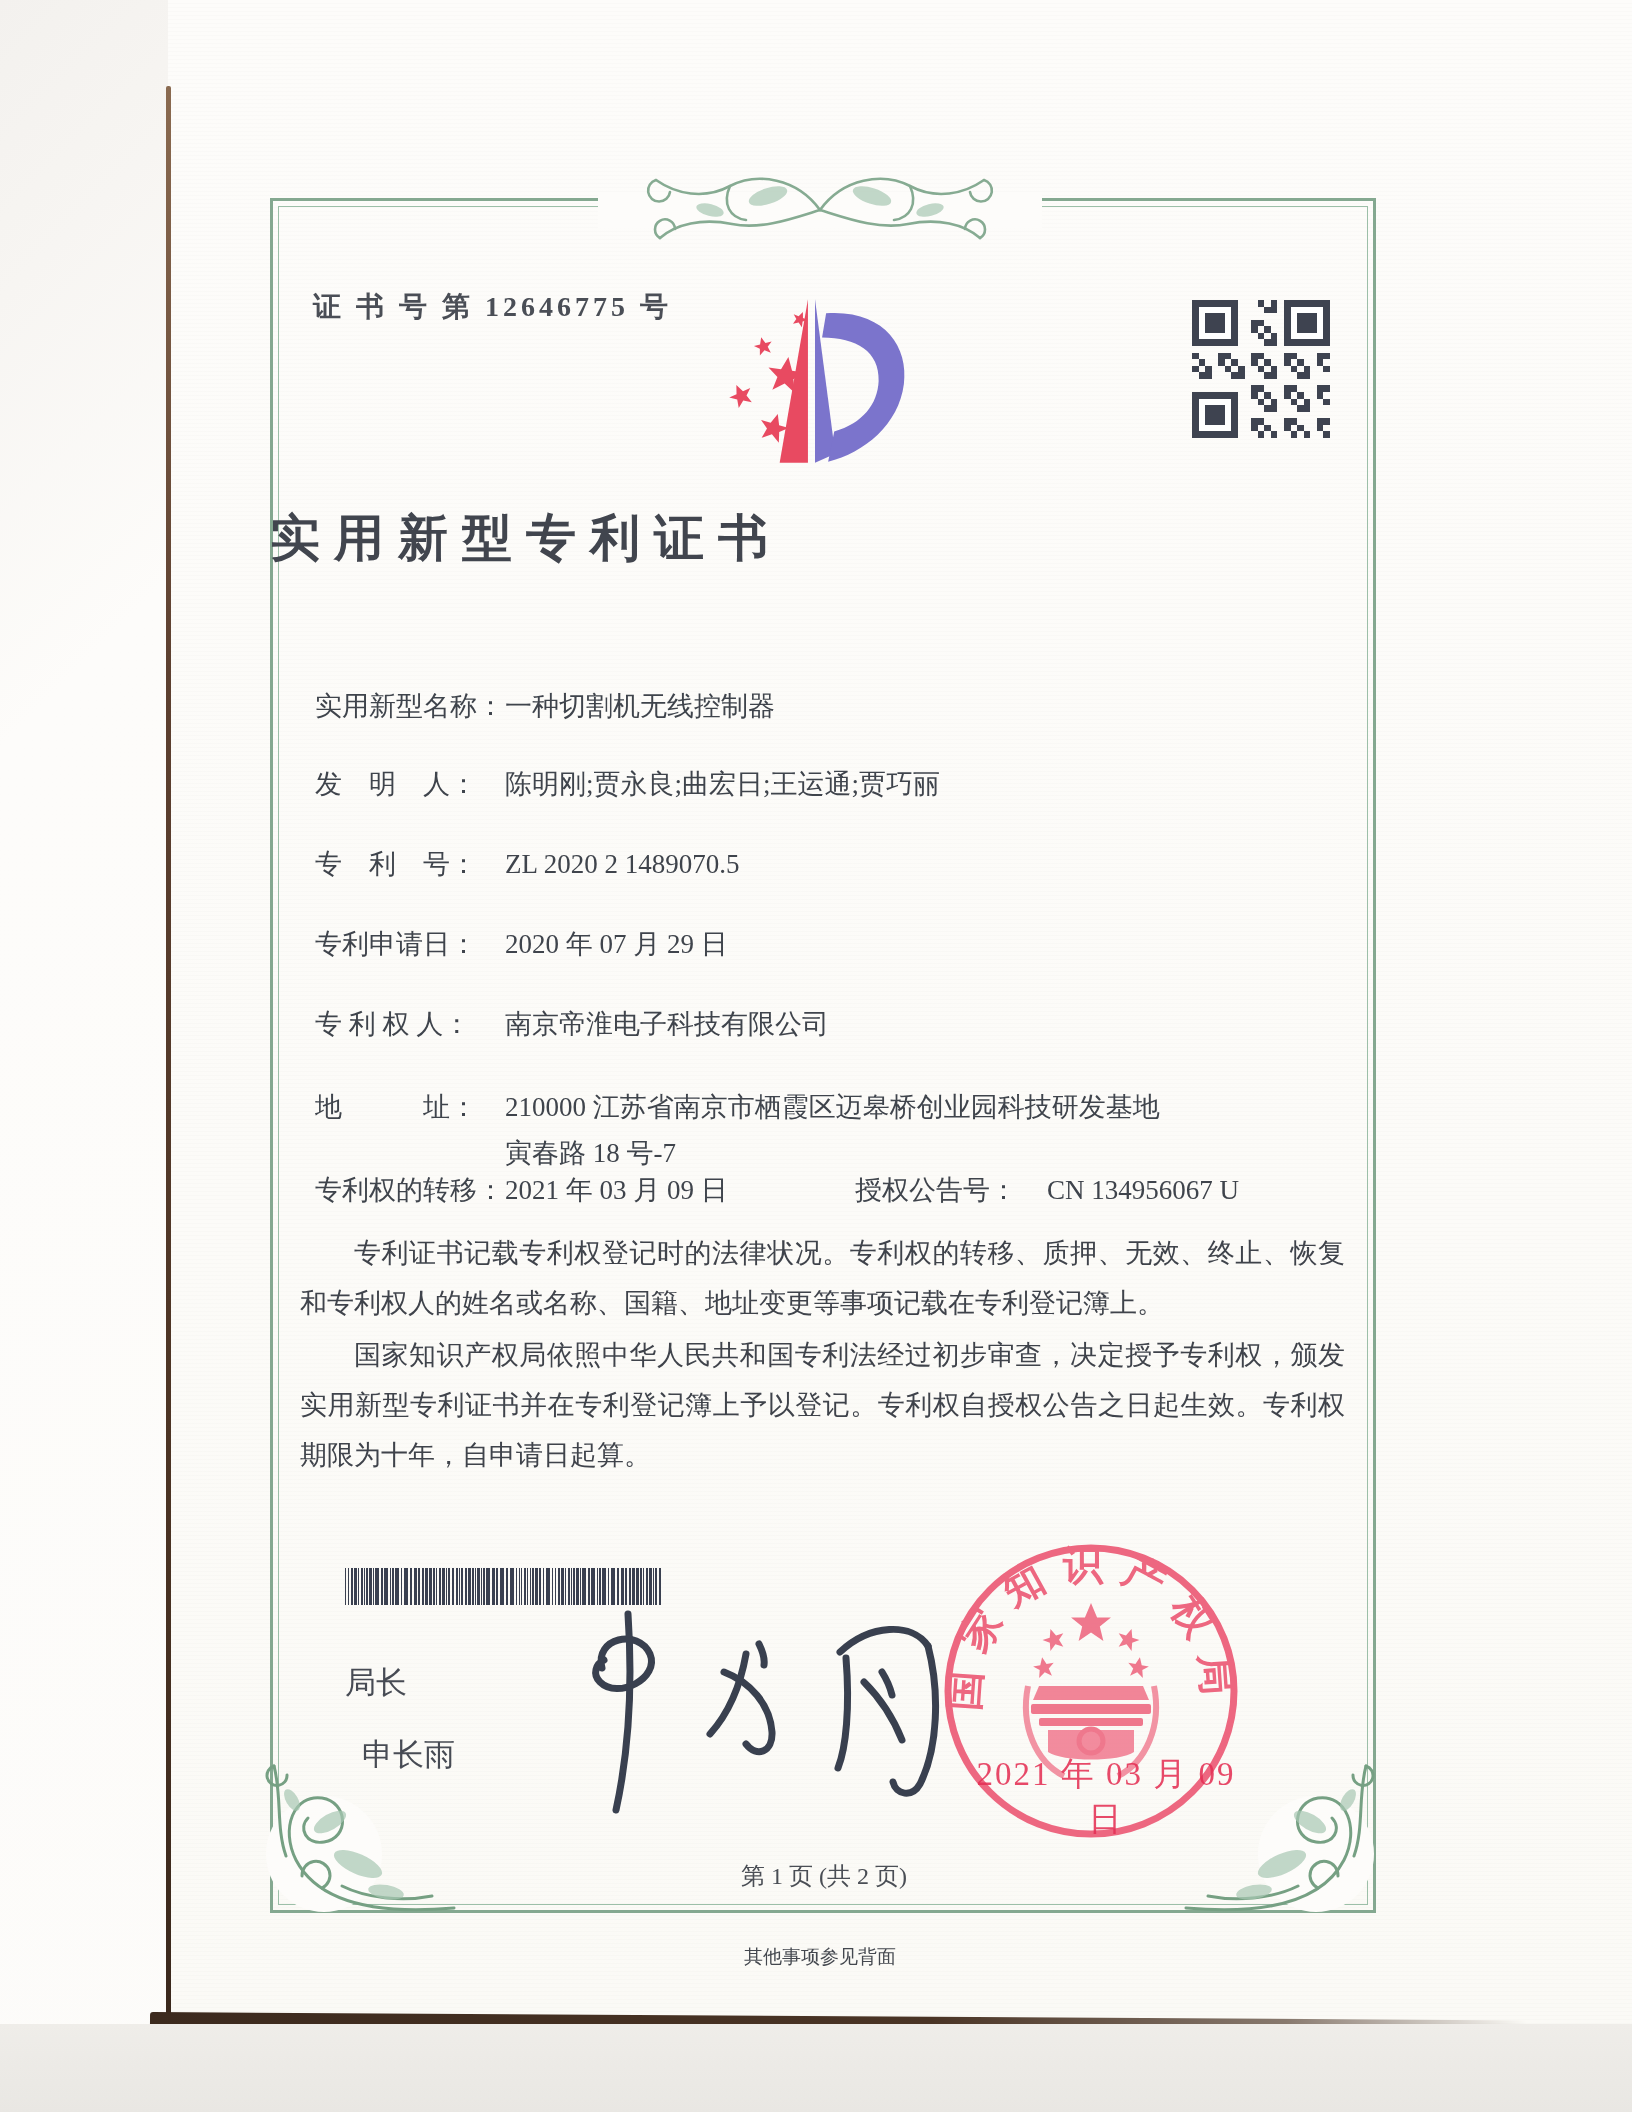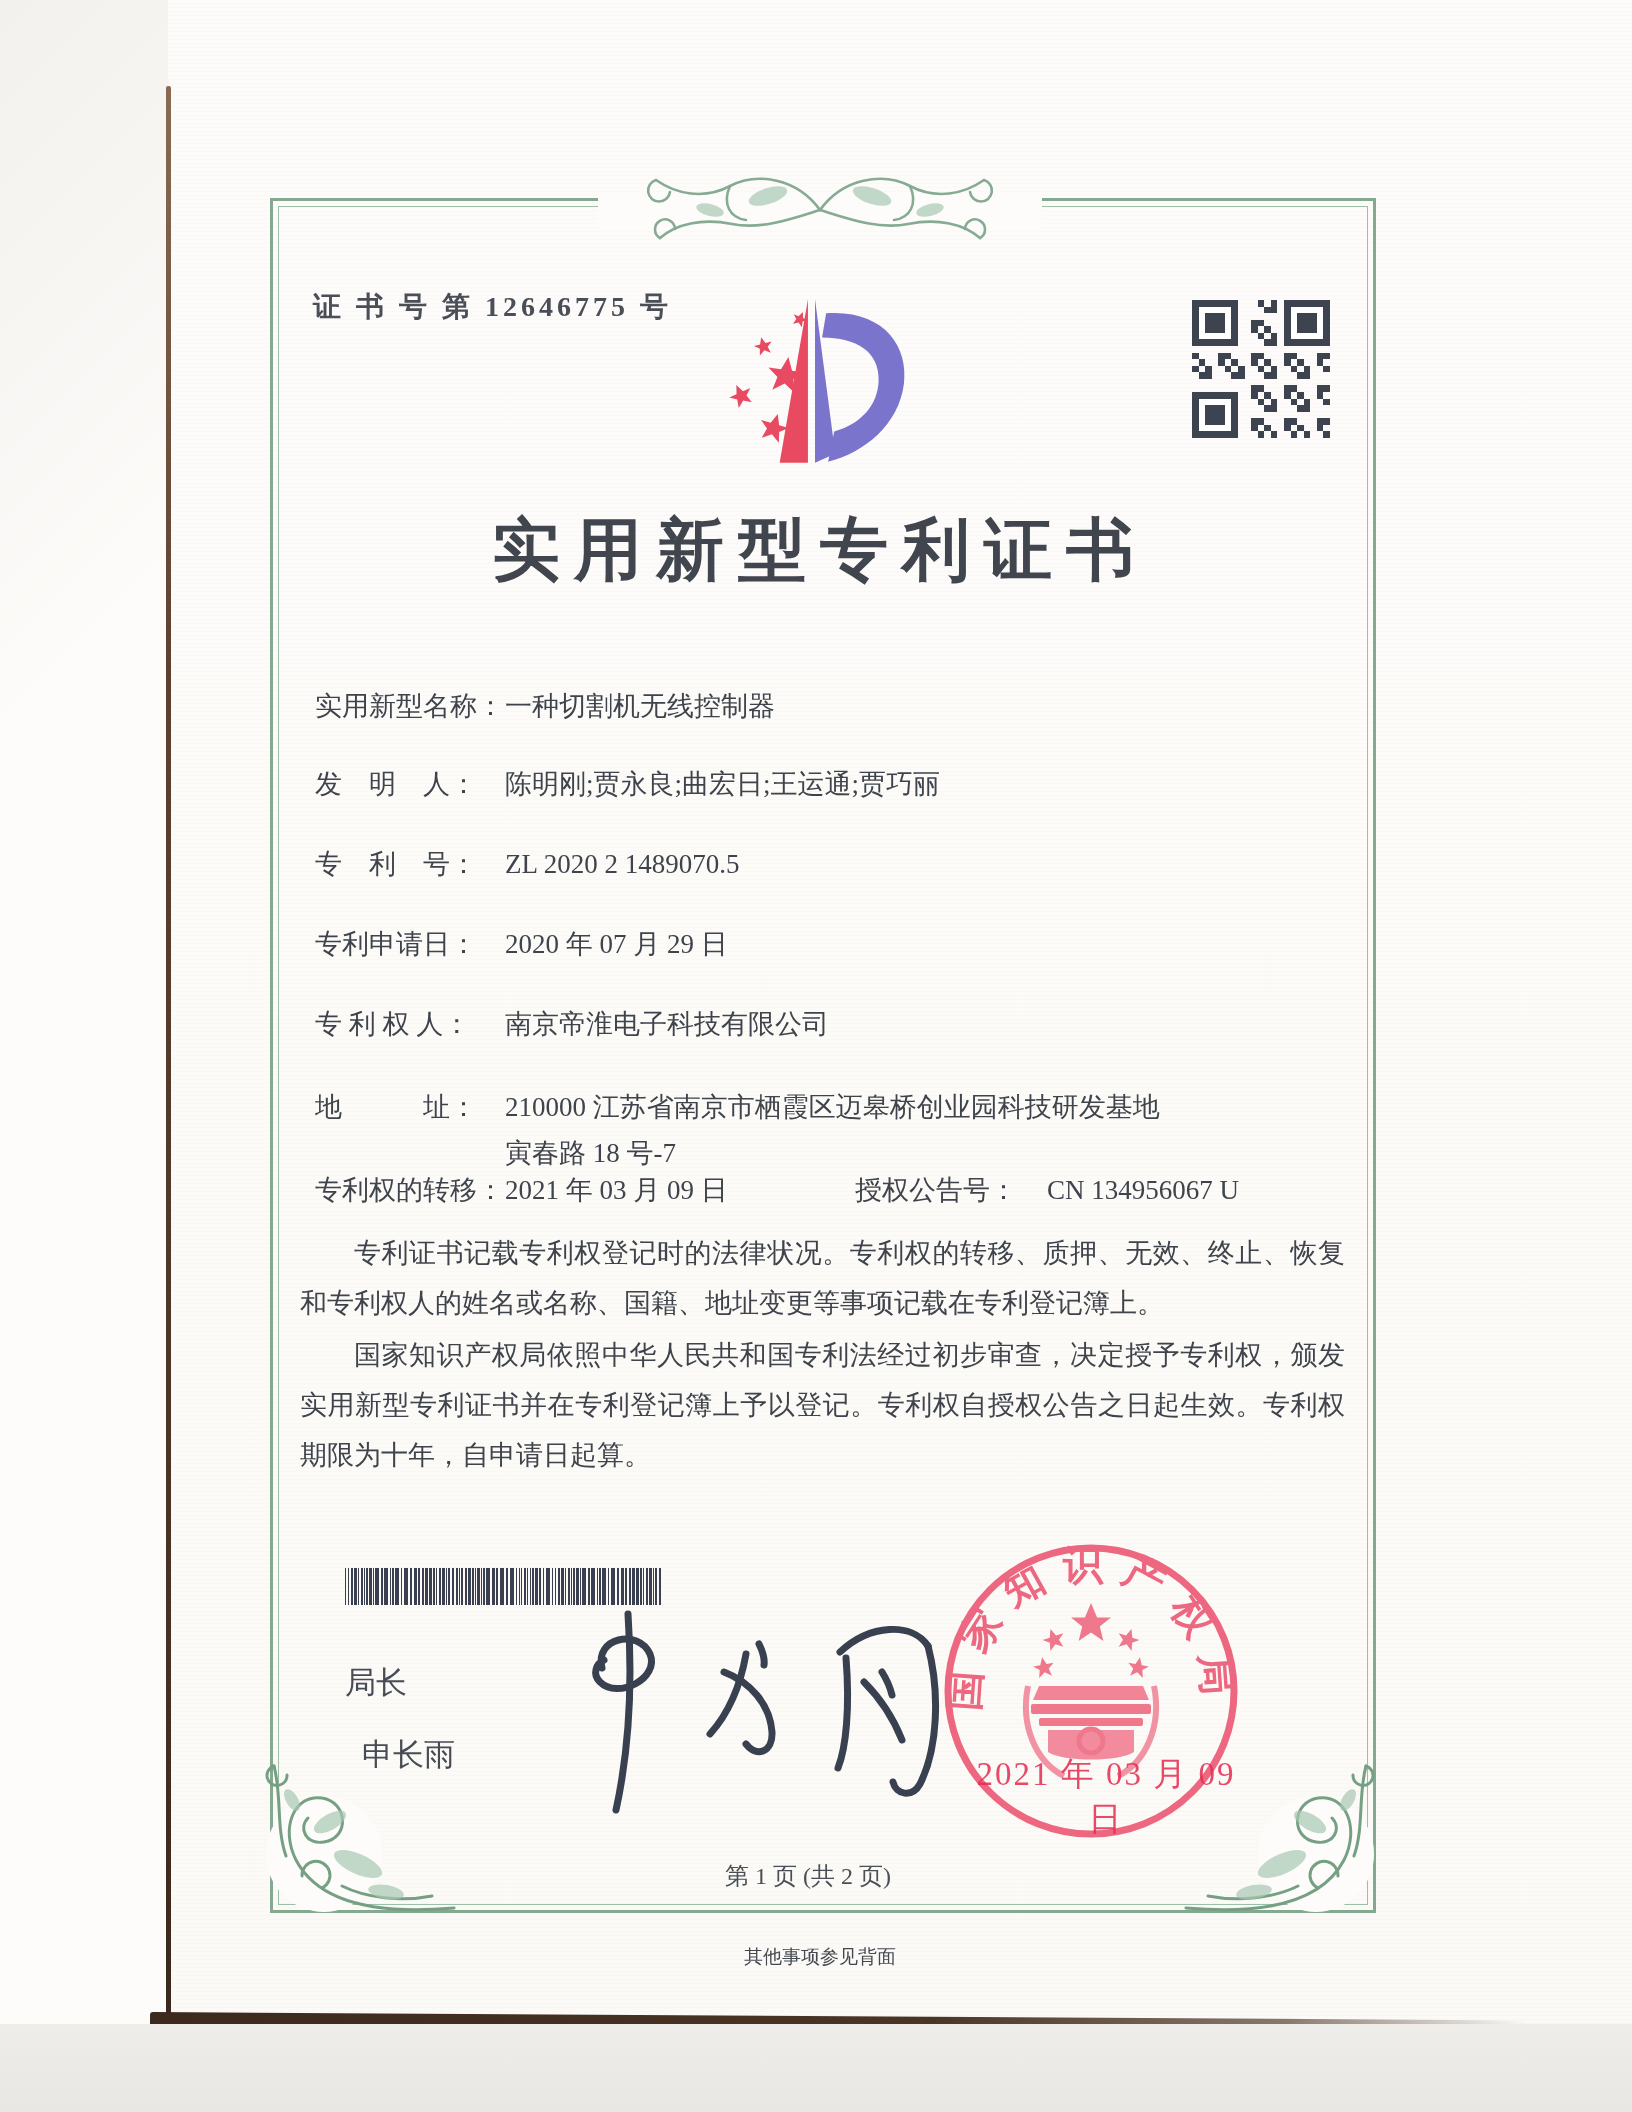"实用新型专利证书" .title { font-size: 68px -> 50px; text-align: center -> left }
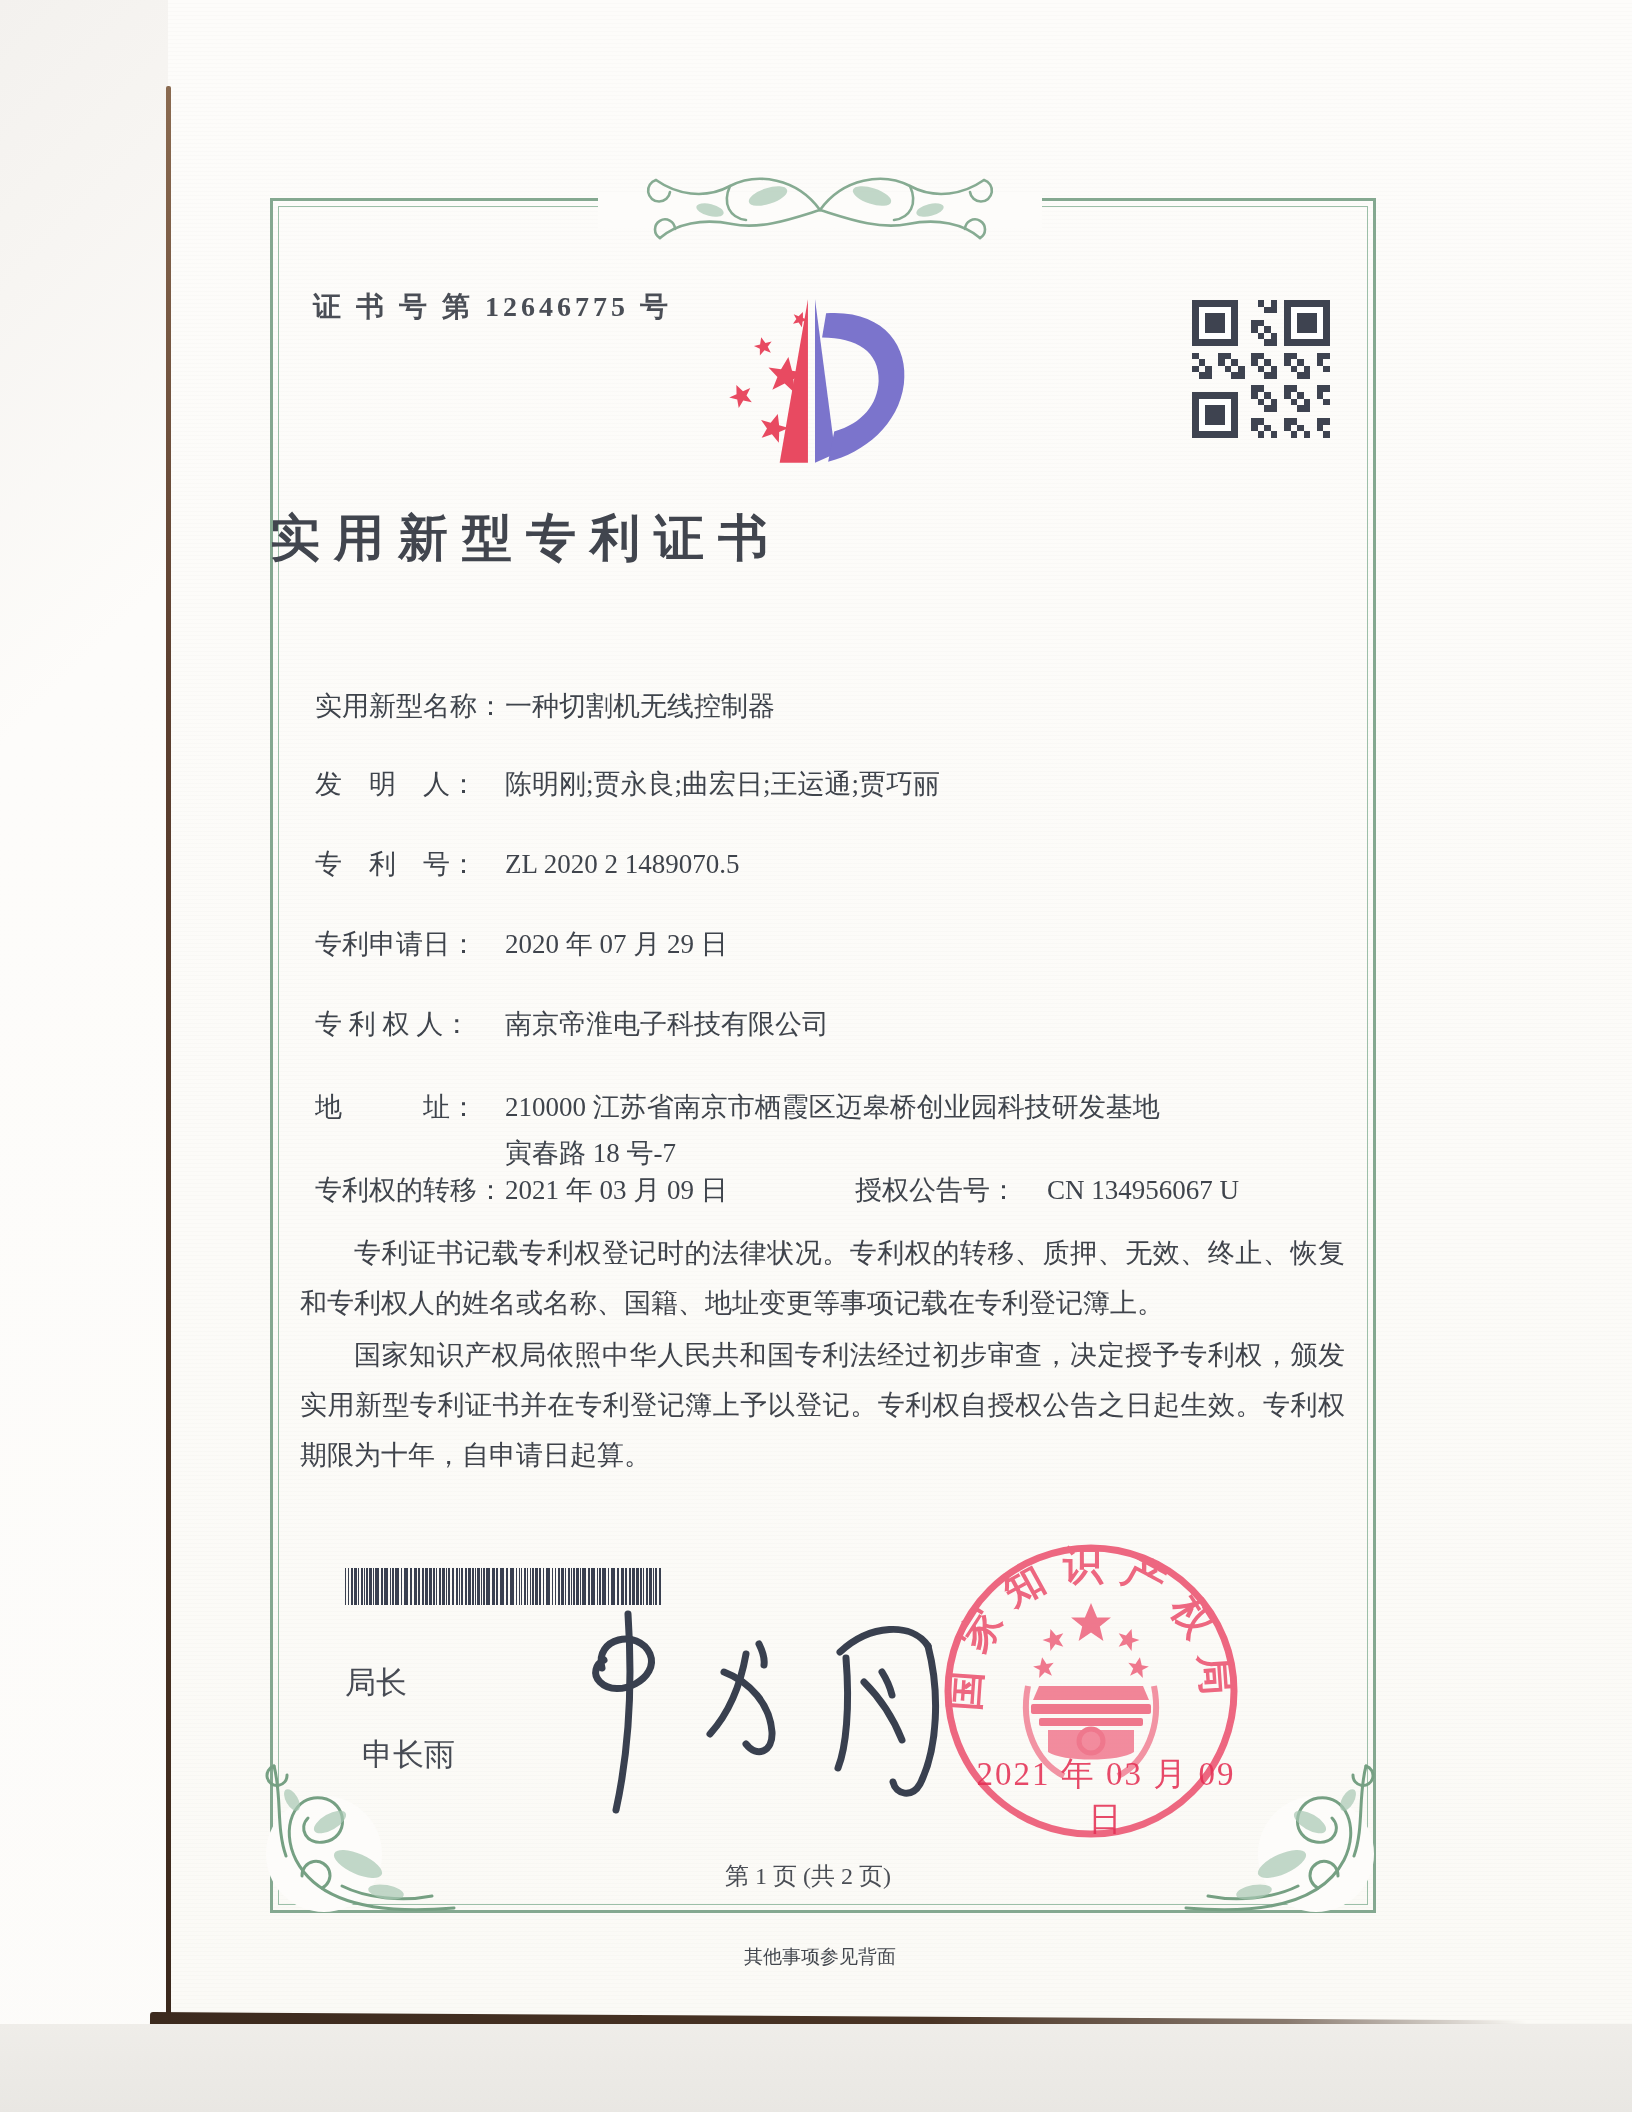"第 1 页 (共 2" .page-num { left: 258px -> 274px }
